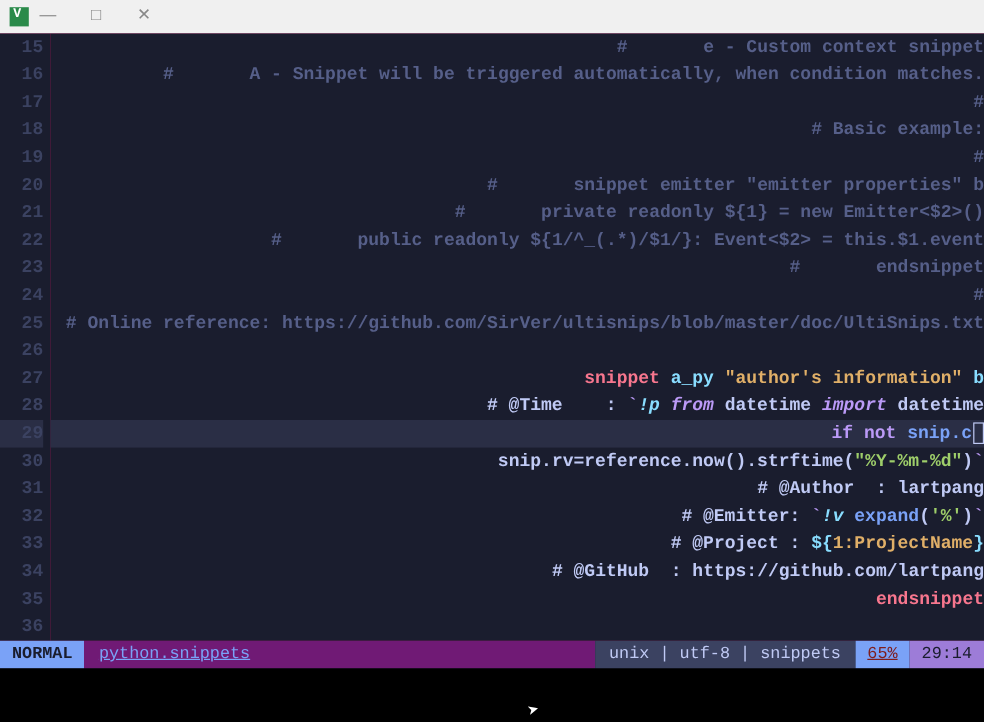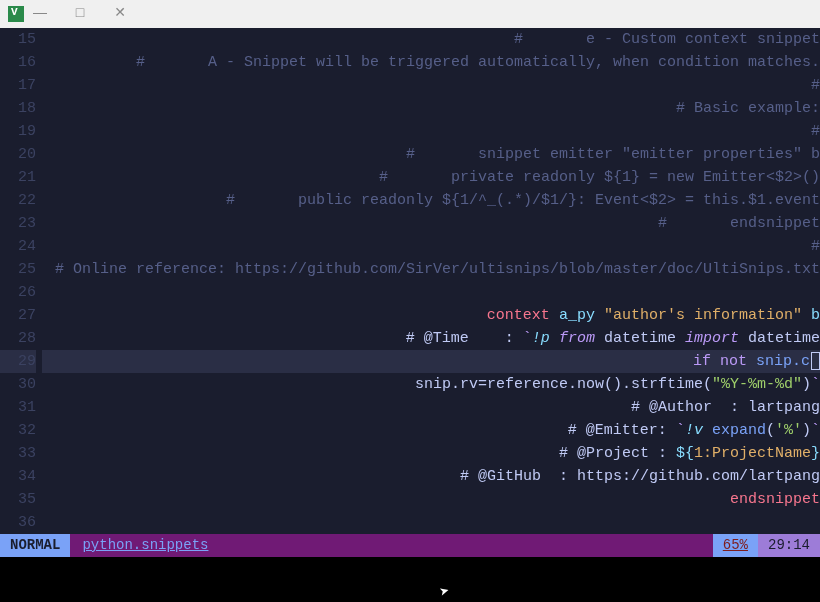"15" .editor { font-weight: none -> bold }
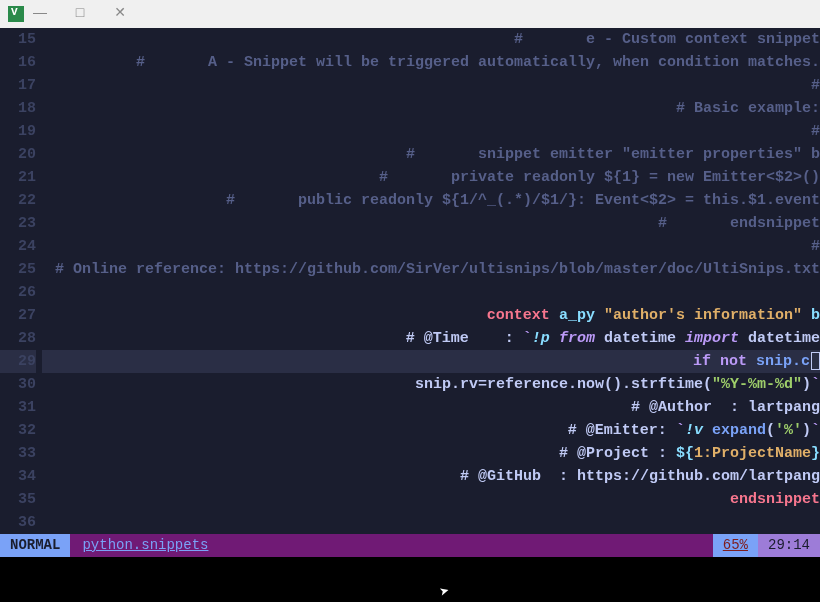"context" span.c-keyword-snip { text: context -> snippet }
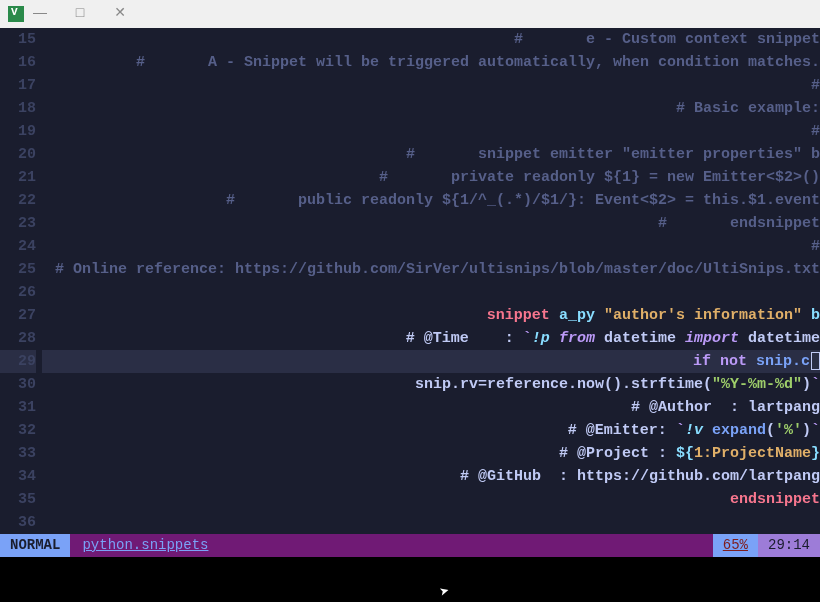"unix | utf-8 | snippets" div.sl-info { html: none -> <div>unix | utf-8 | snippets</div> }
